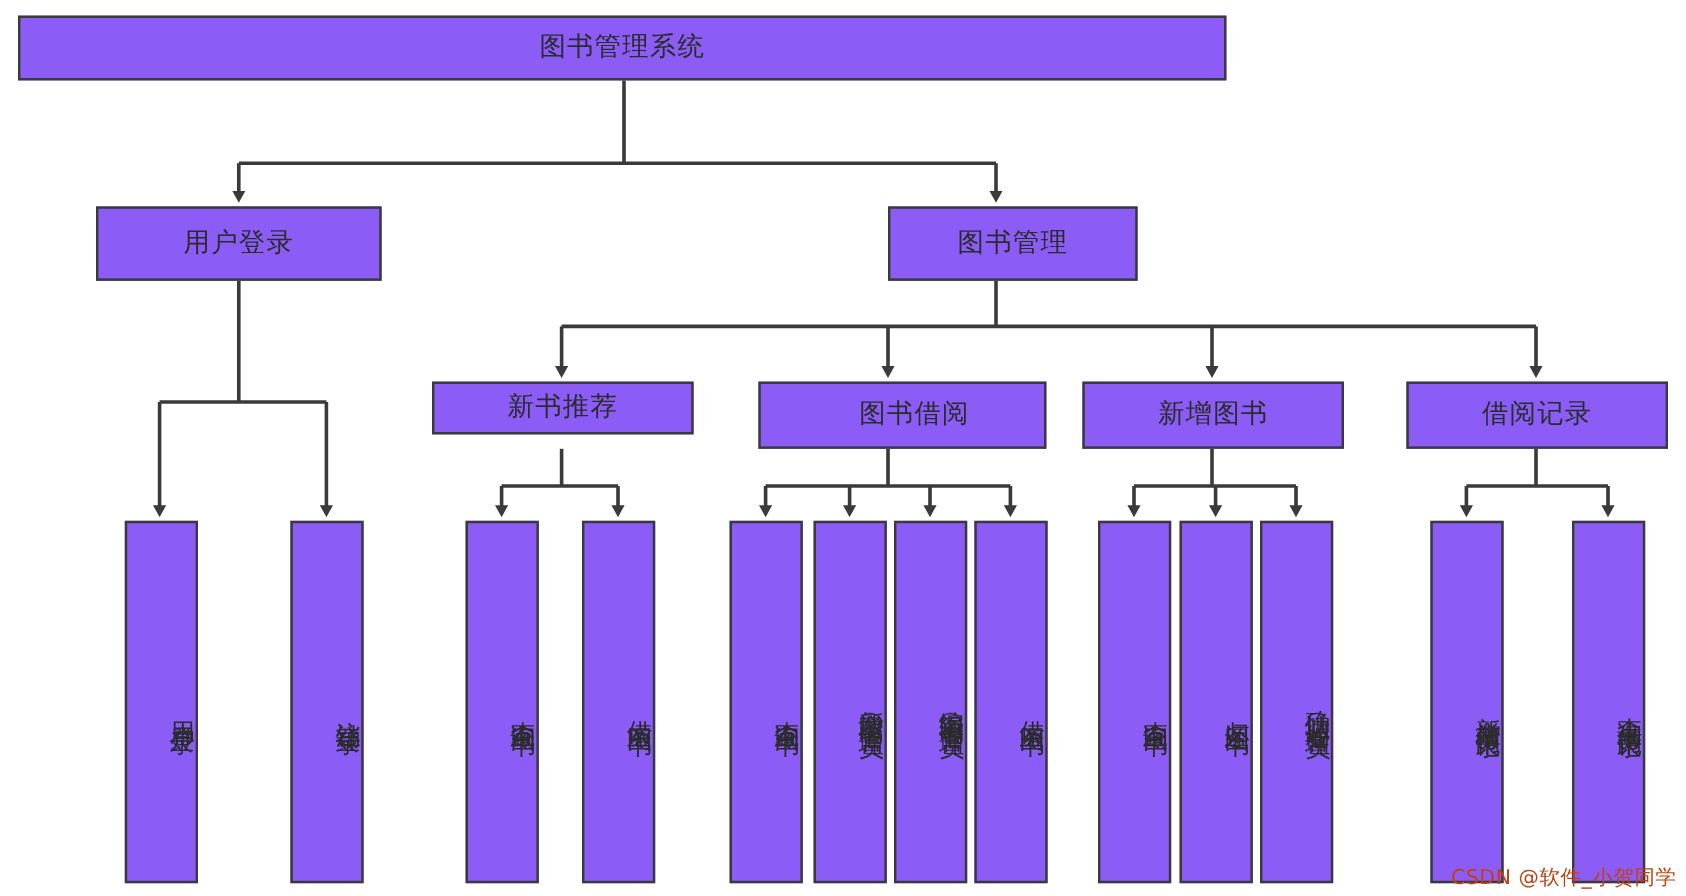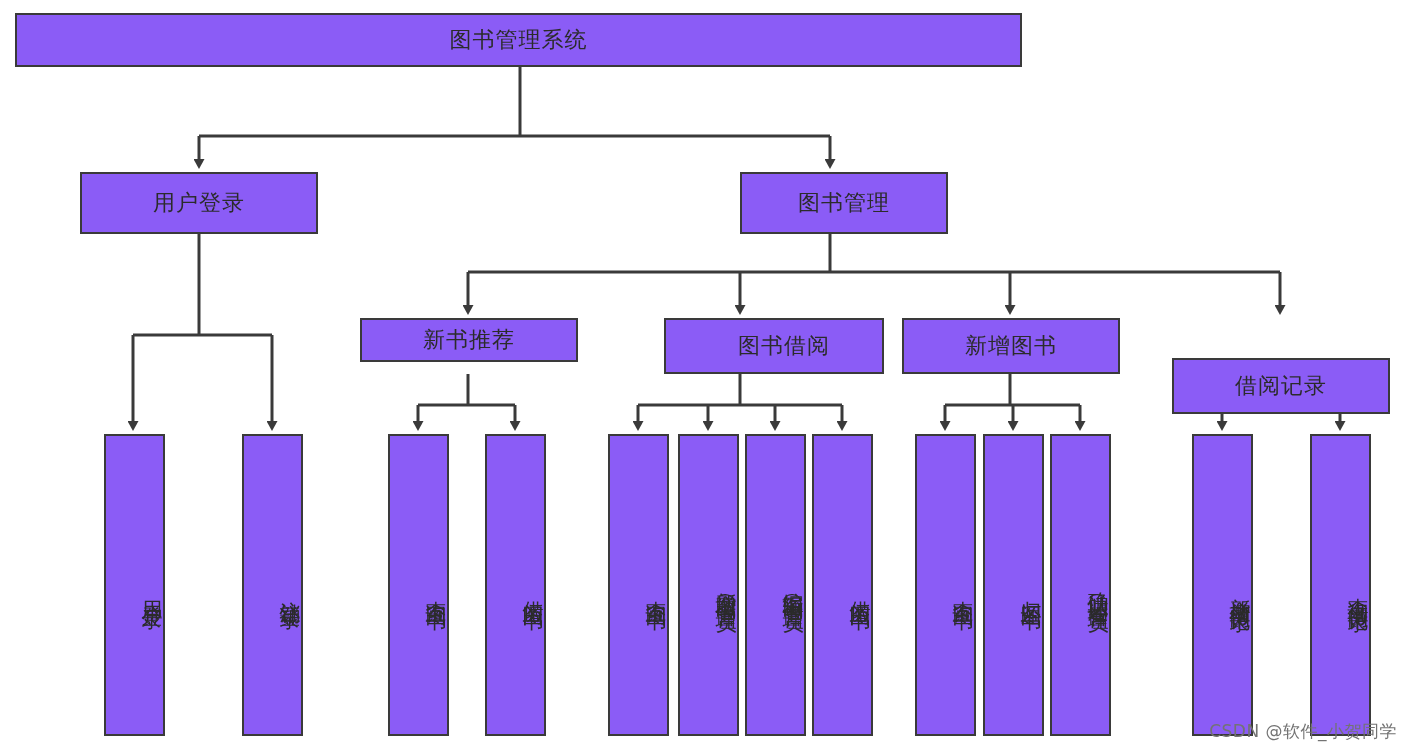"图书借阅" div.node { left: 664px -> 632px; width: 220px -> 240px }
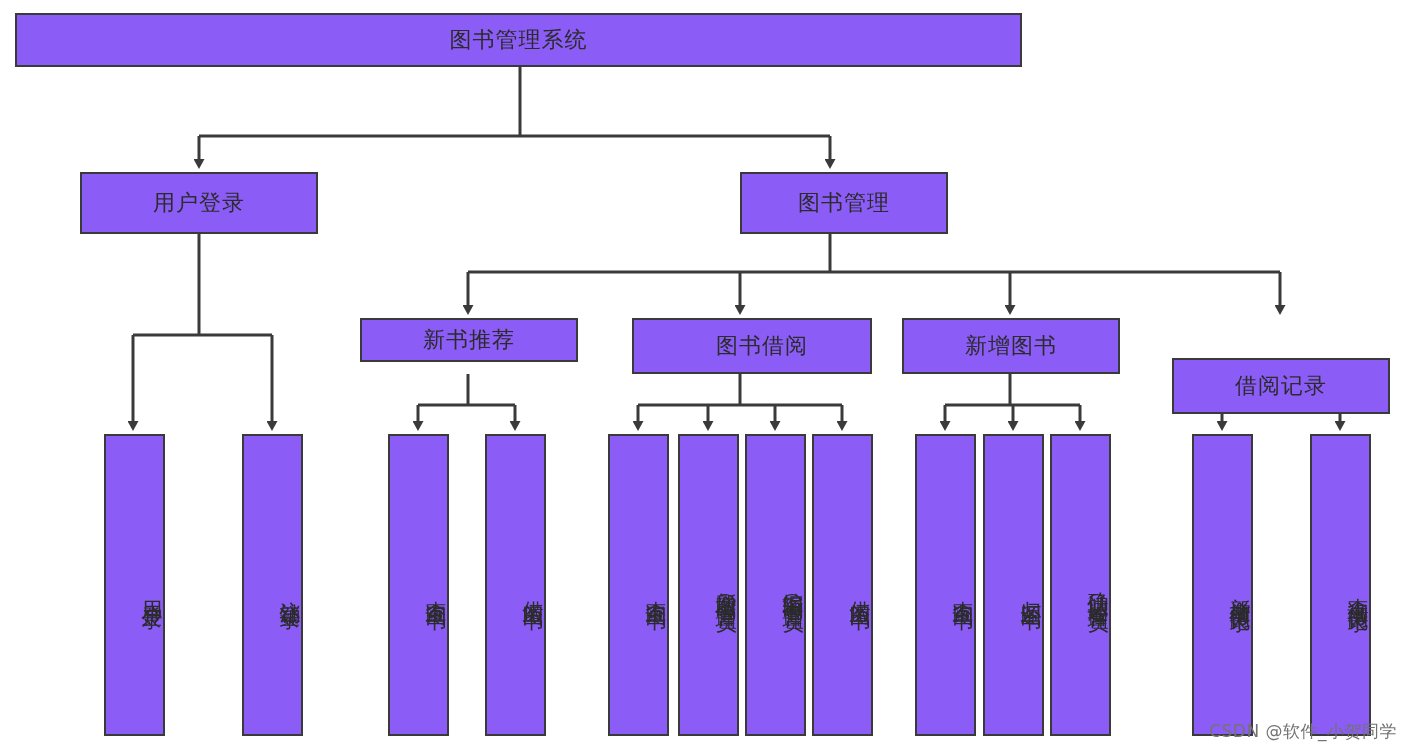"借阅记录" div.node { margin-top: 40px -> none }
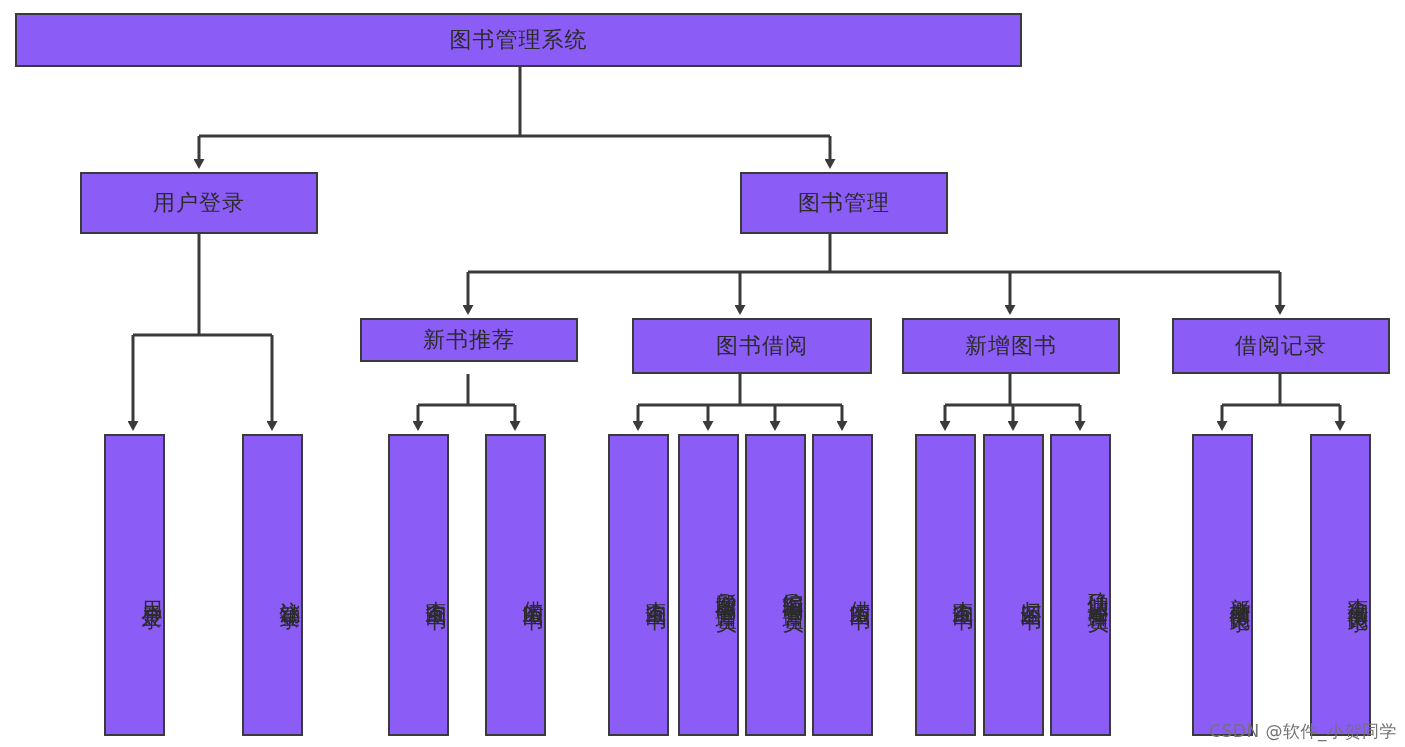"CSDN @软件_小贺同学" #watermark { color: #737373 -> #c2410c }
